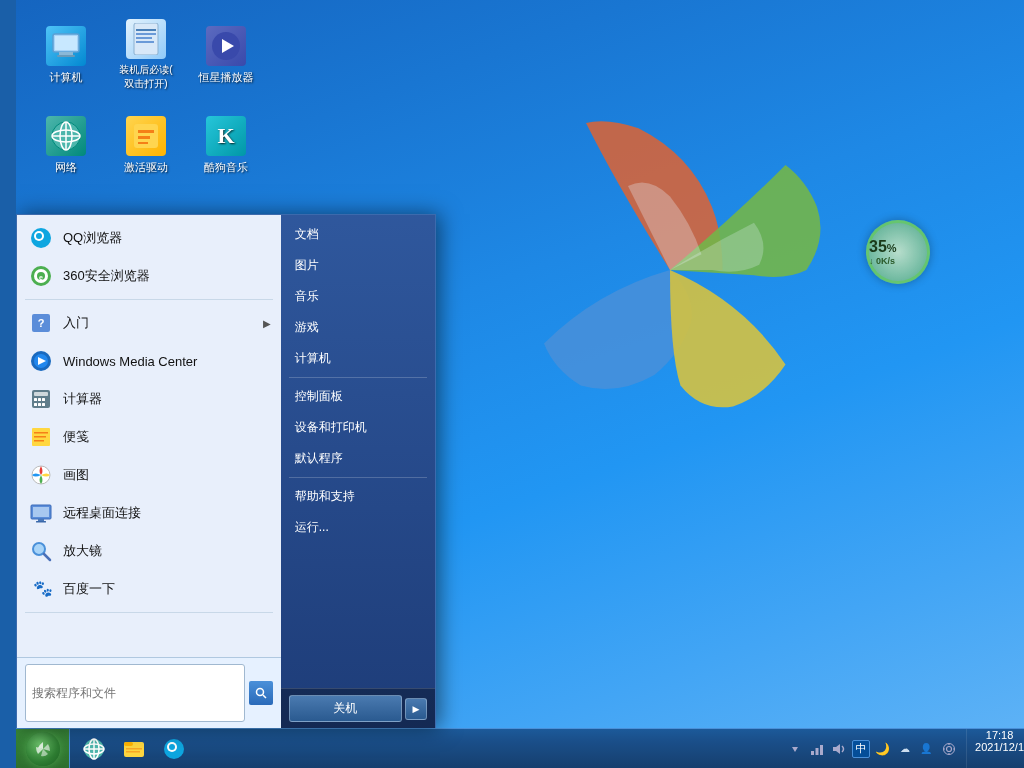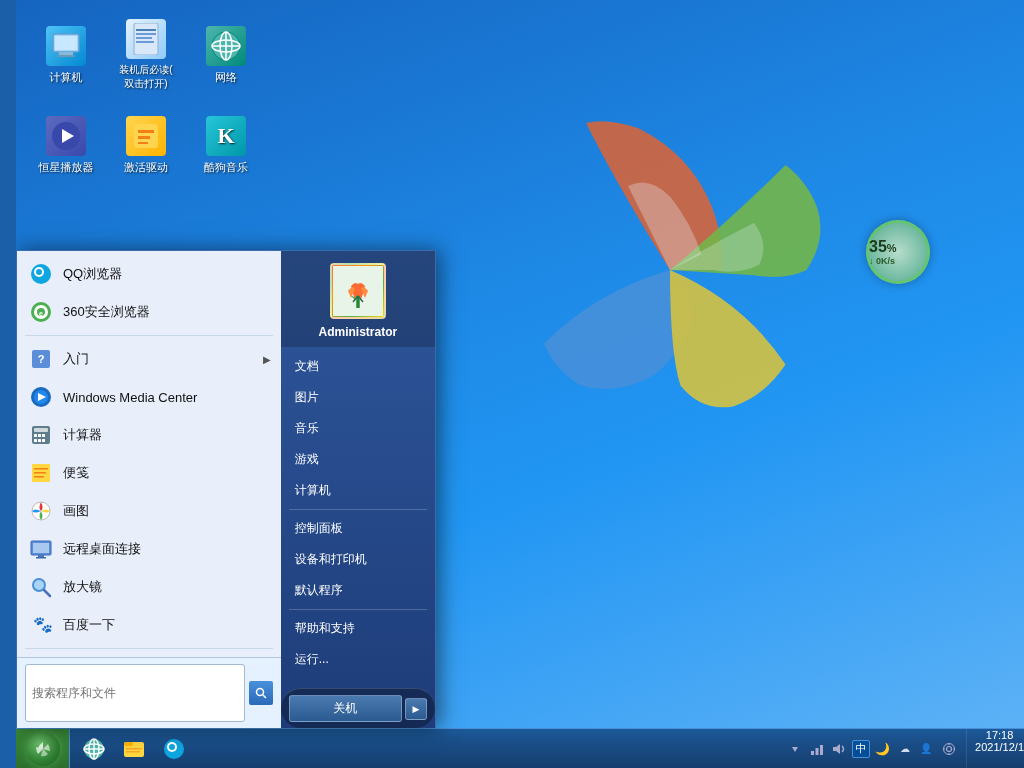"网络" div.desktop-icon { order: before "恒星播放器" -> after "恒星播放器" }
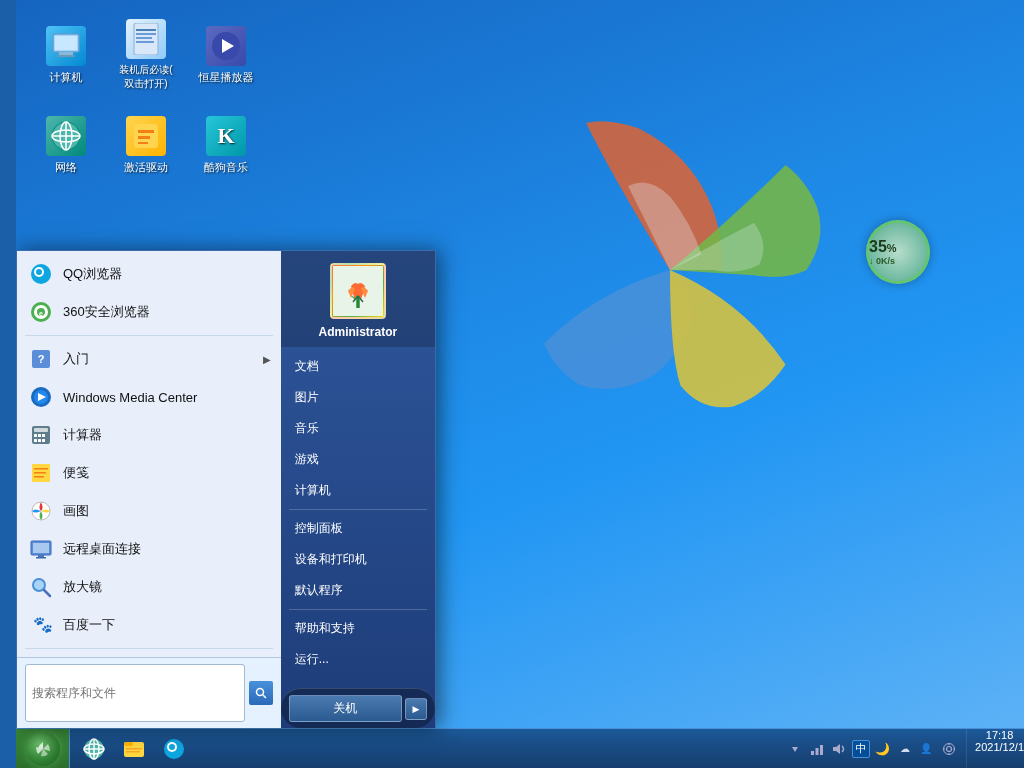"QQ浏览器" .menu-left { gap: none -> 36px }
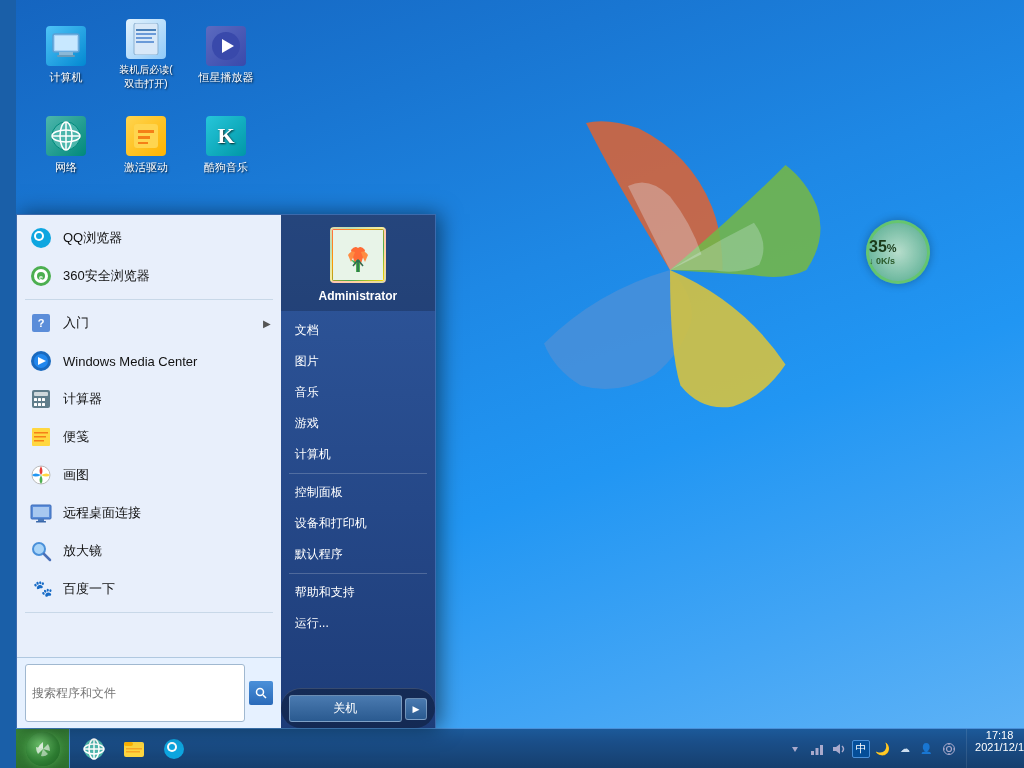"Administrator" div.menu-user-section { html: <div> <div> <svg> <rect></rect> <path></path> <path></path> <path></path> <rect></rect> <path></path> <path></path> </svg> </div> <div>Administrator</div> </div> -> none }
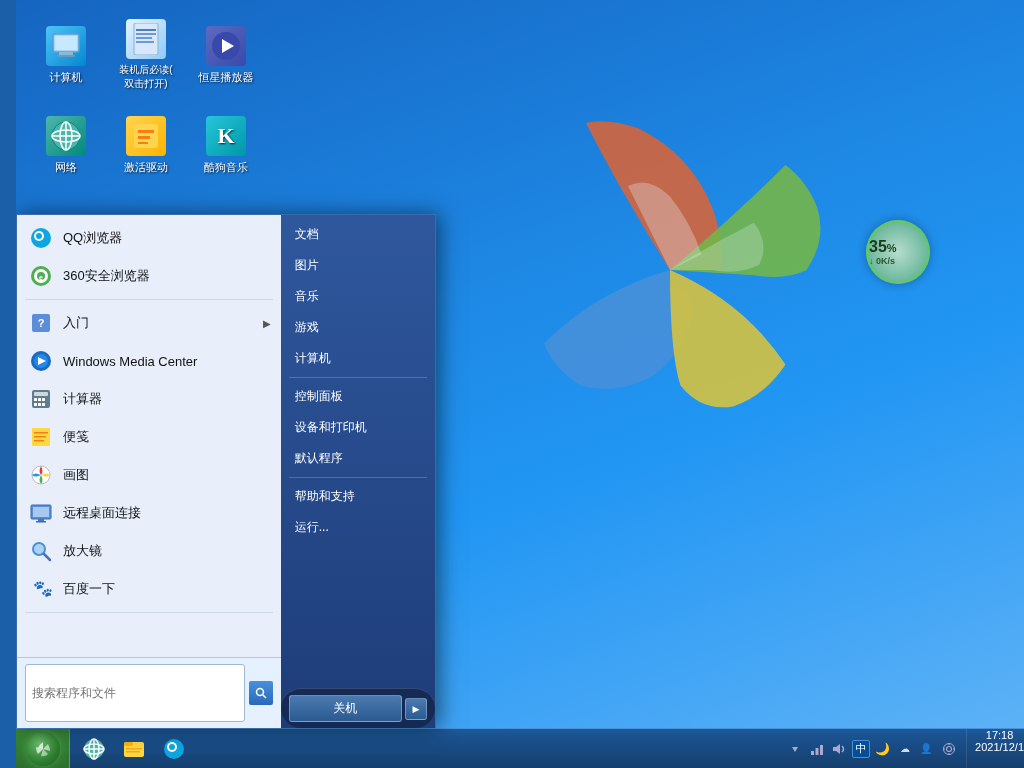"关机" .menu-shutdown-row { border-radius: 20px -> none }
